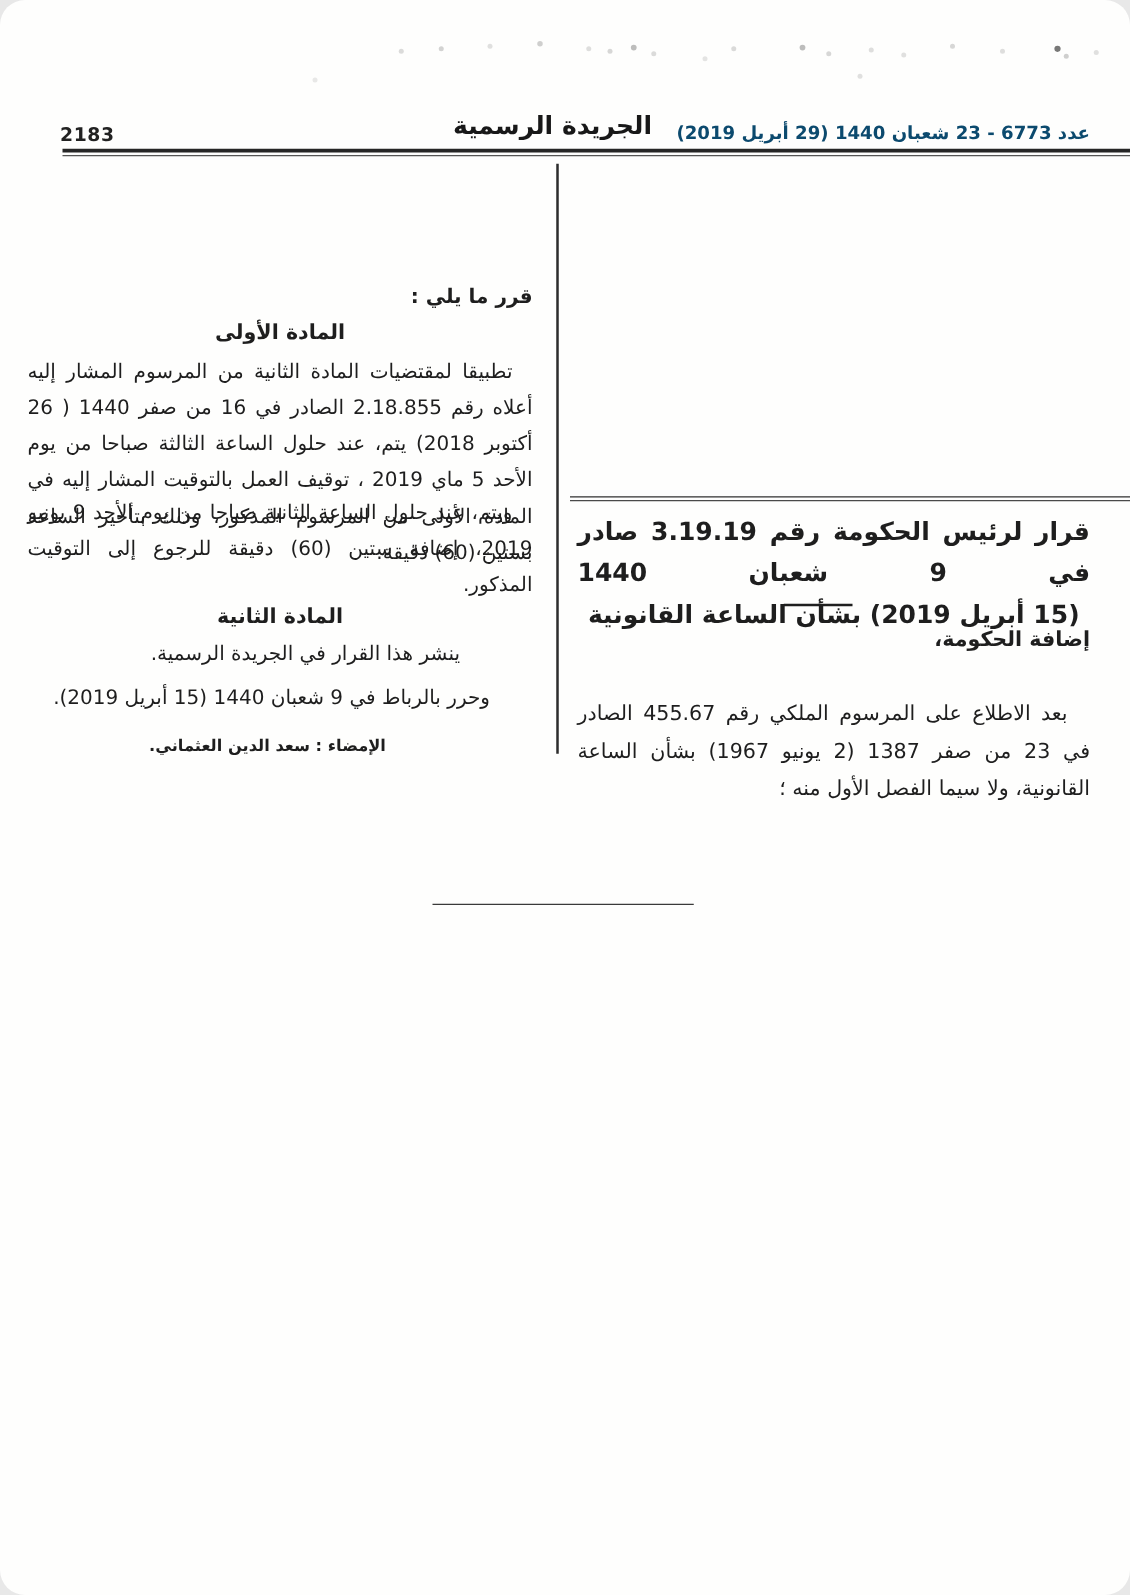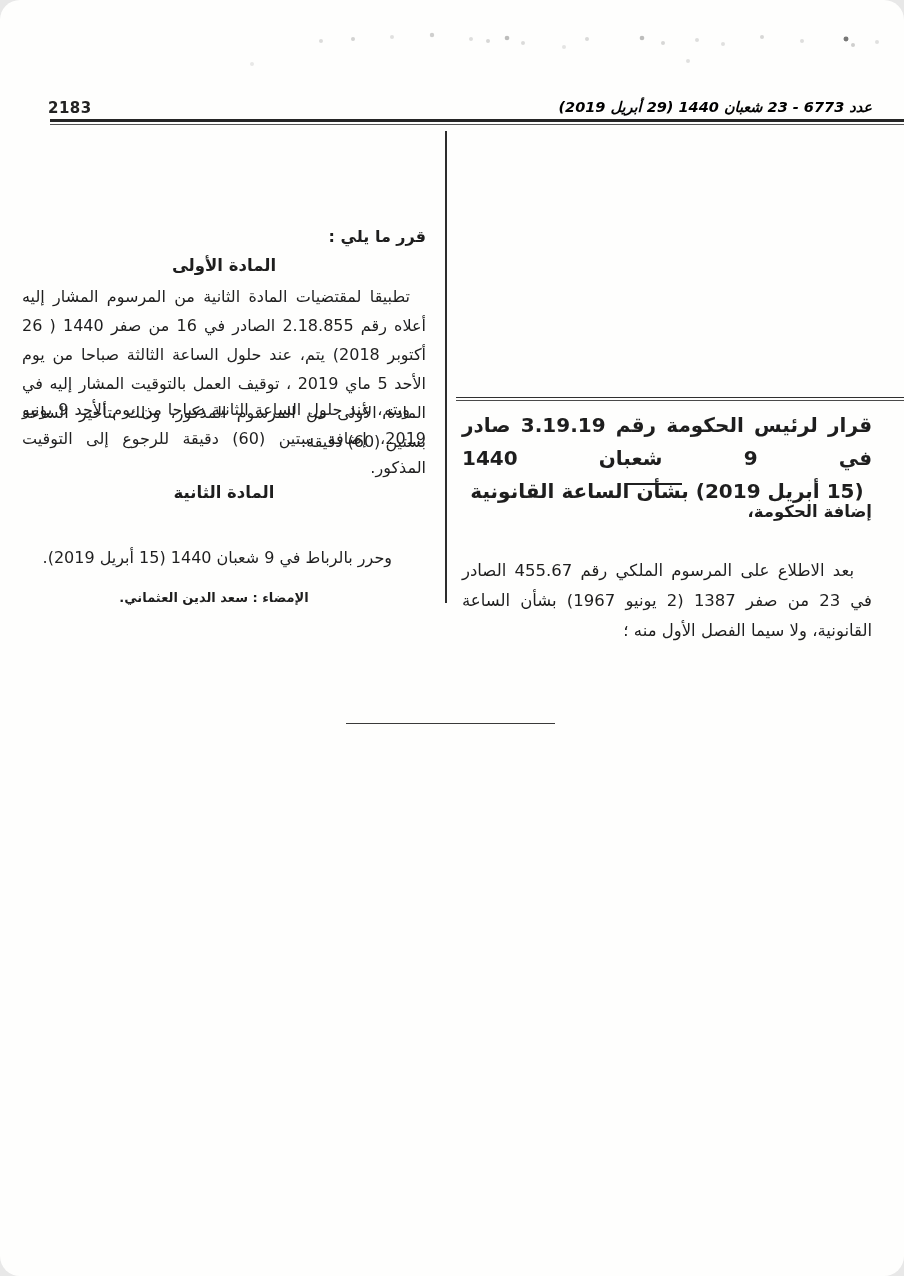"الجريدة الرسمية" div.journal-title { html: none -> <div>الجريدة الرسمية</div> }
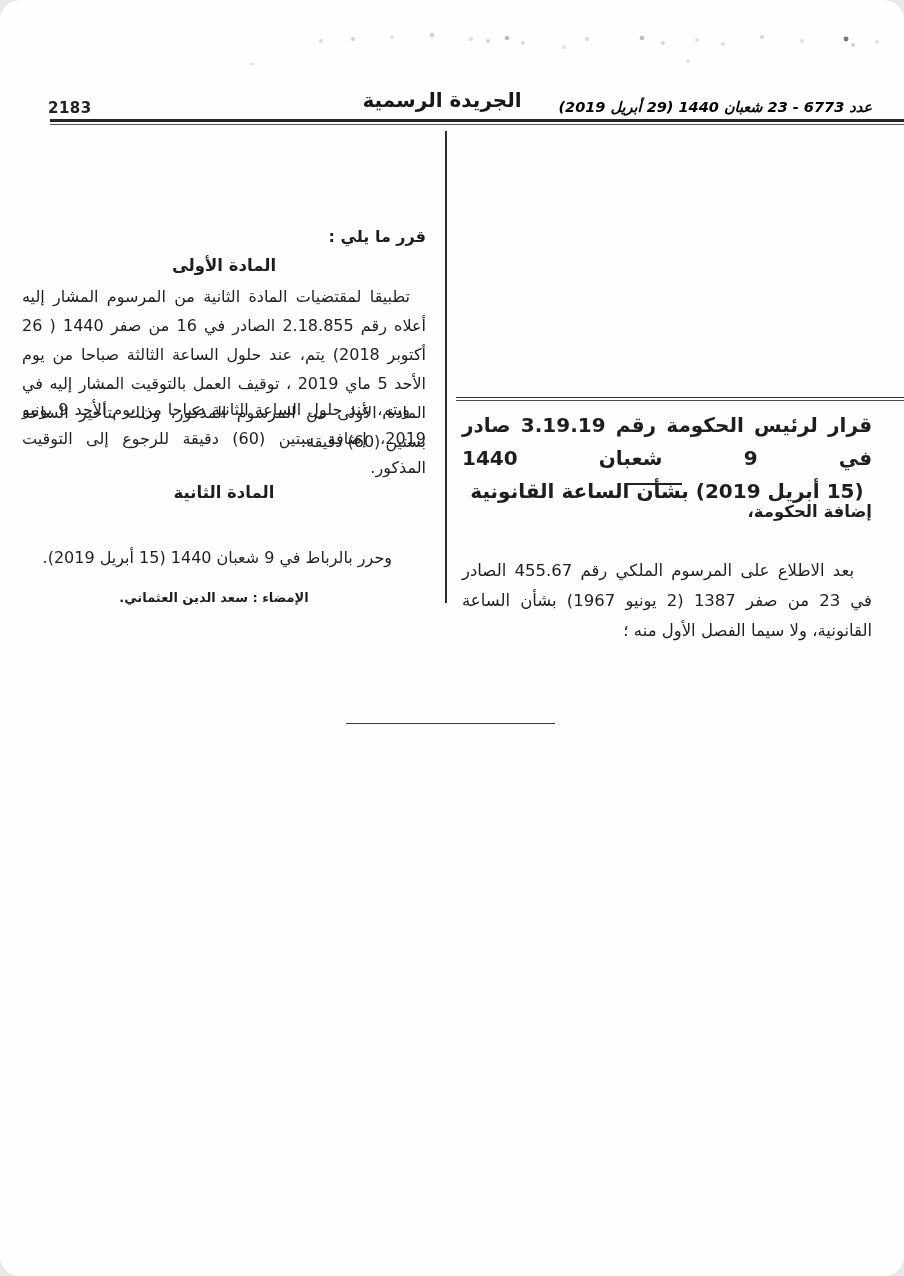"عدد 6773 - 23 شعبان" .issue-info { color: #000000 -> #0c4a6e; font-style: italic -> none }
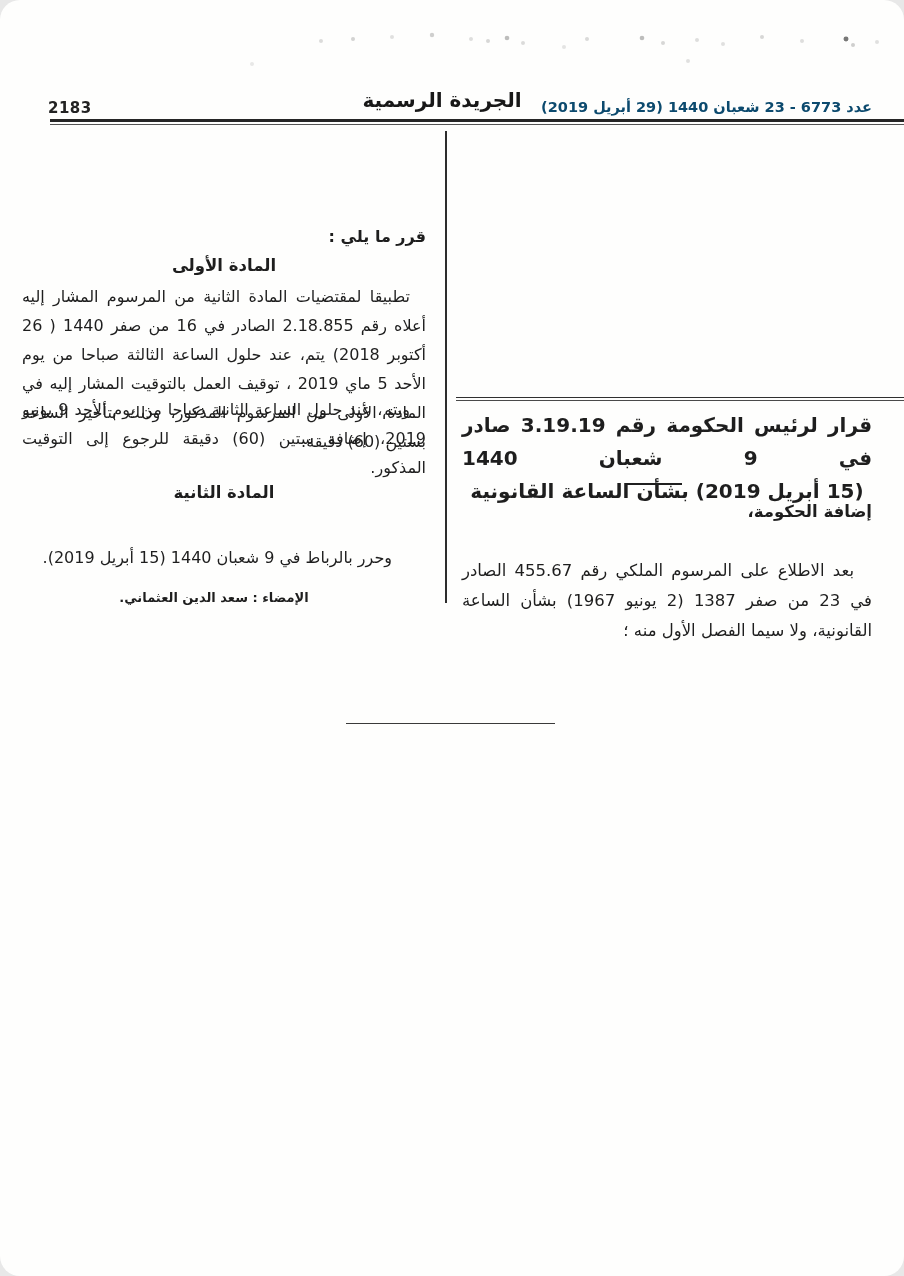"ينشر هذا القرار في الجريدة" div.lc { html: none -> <div>ينشر هذا القرار في الجريدة الرسمية.</div> }
